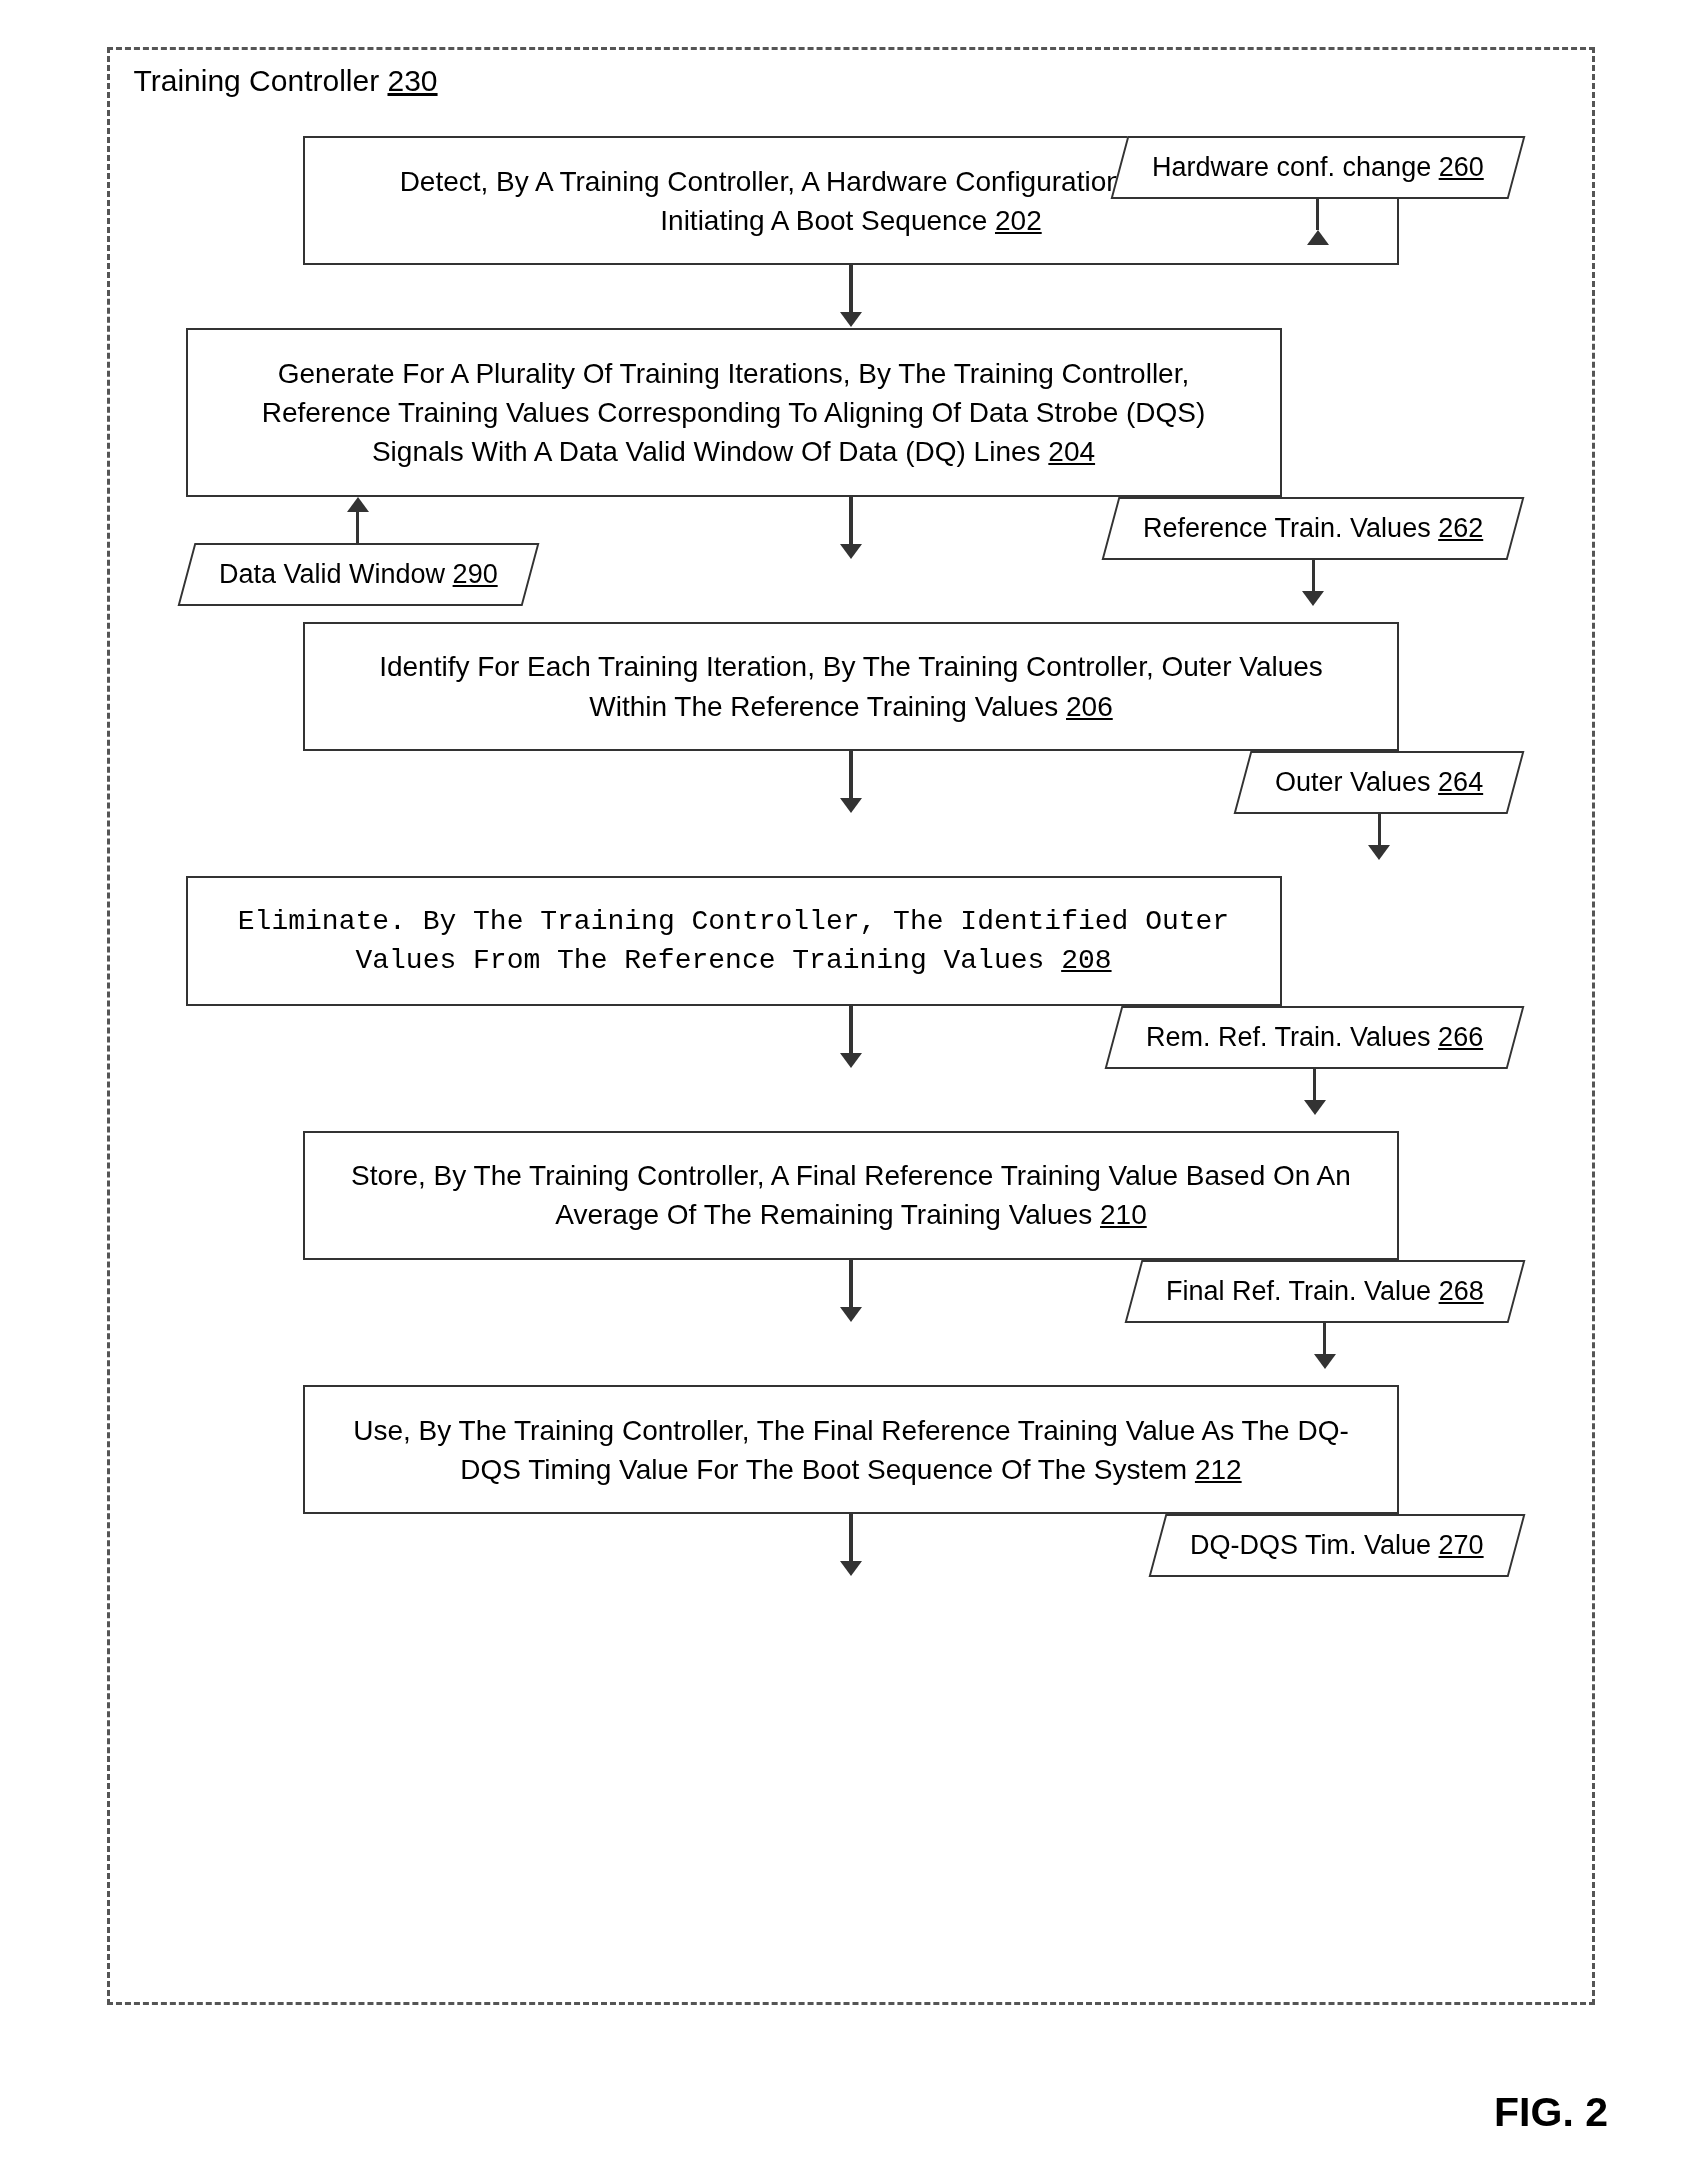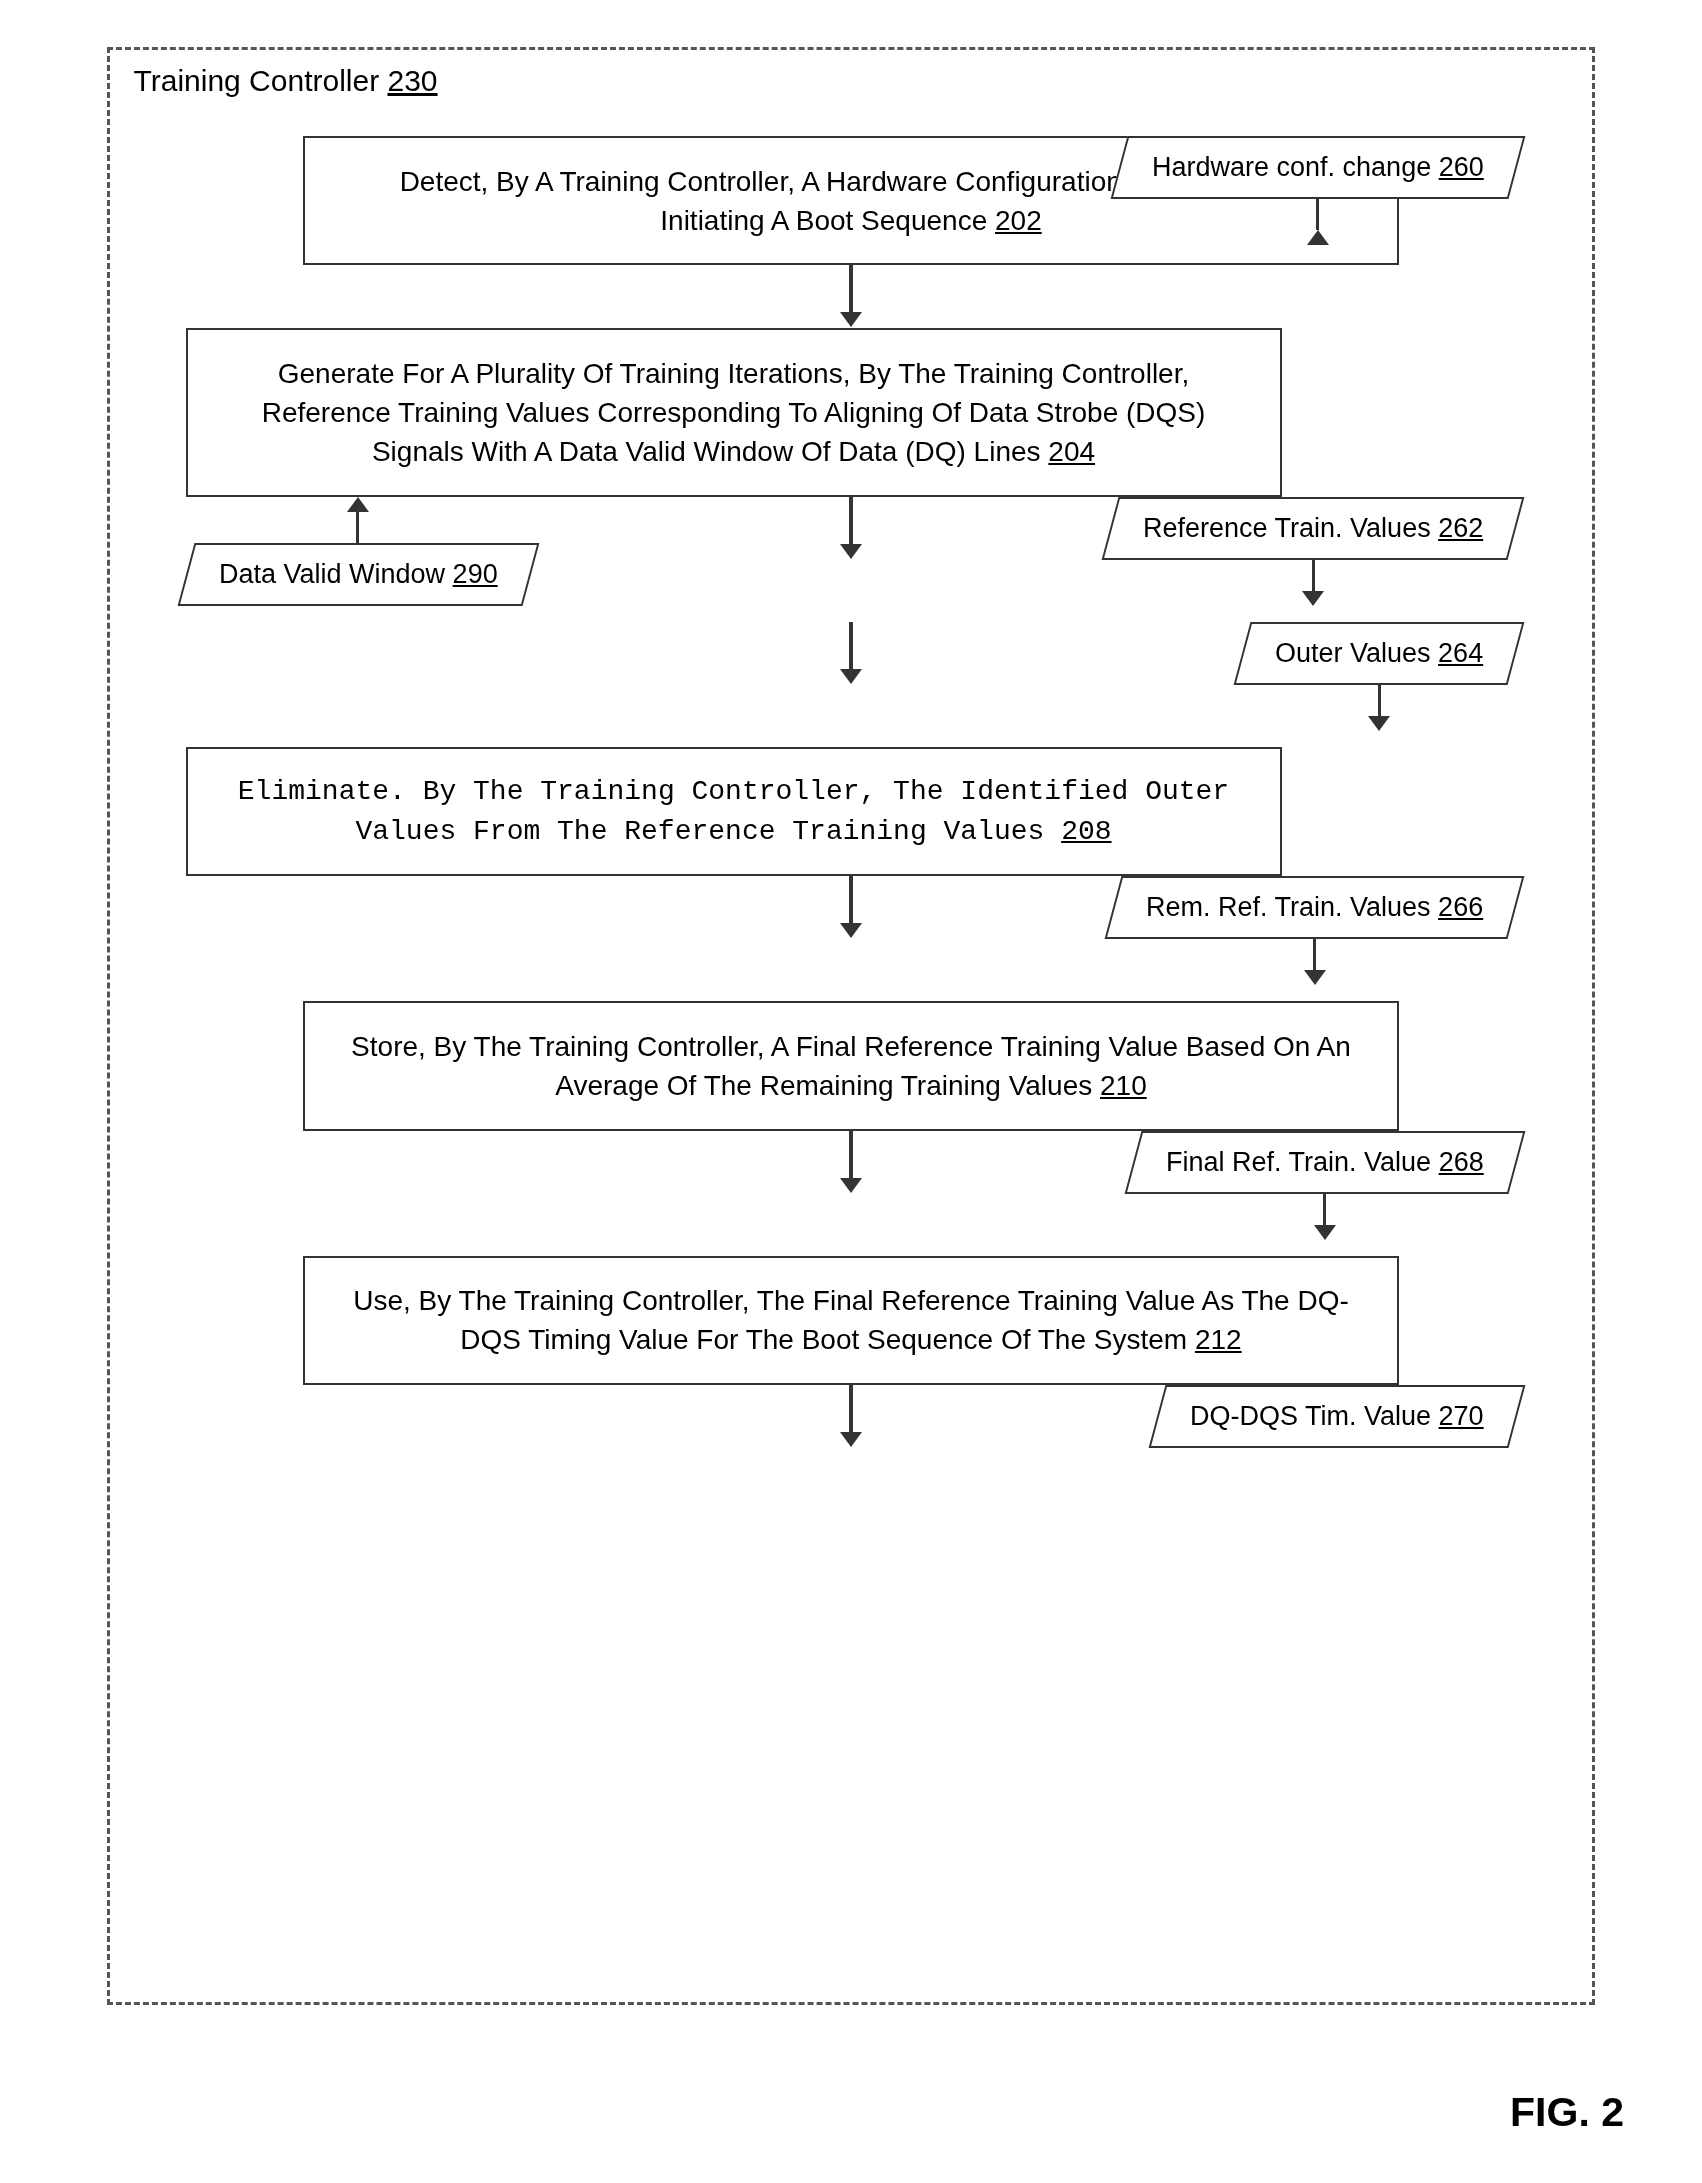"Identify For Each Training Iteration," div { html: none -> <div> <div> <span>Identify For Each Training Iteration, By The Training Controller, Outer Values Within The Reference Training Values <u>206</u></span> </div> </div> }
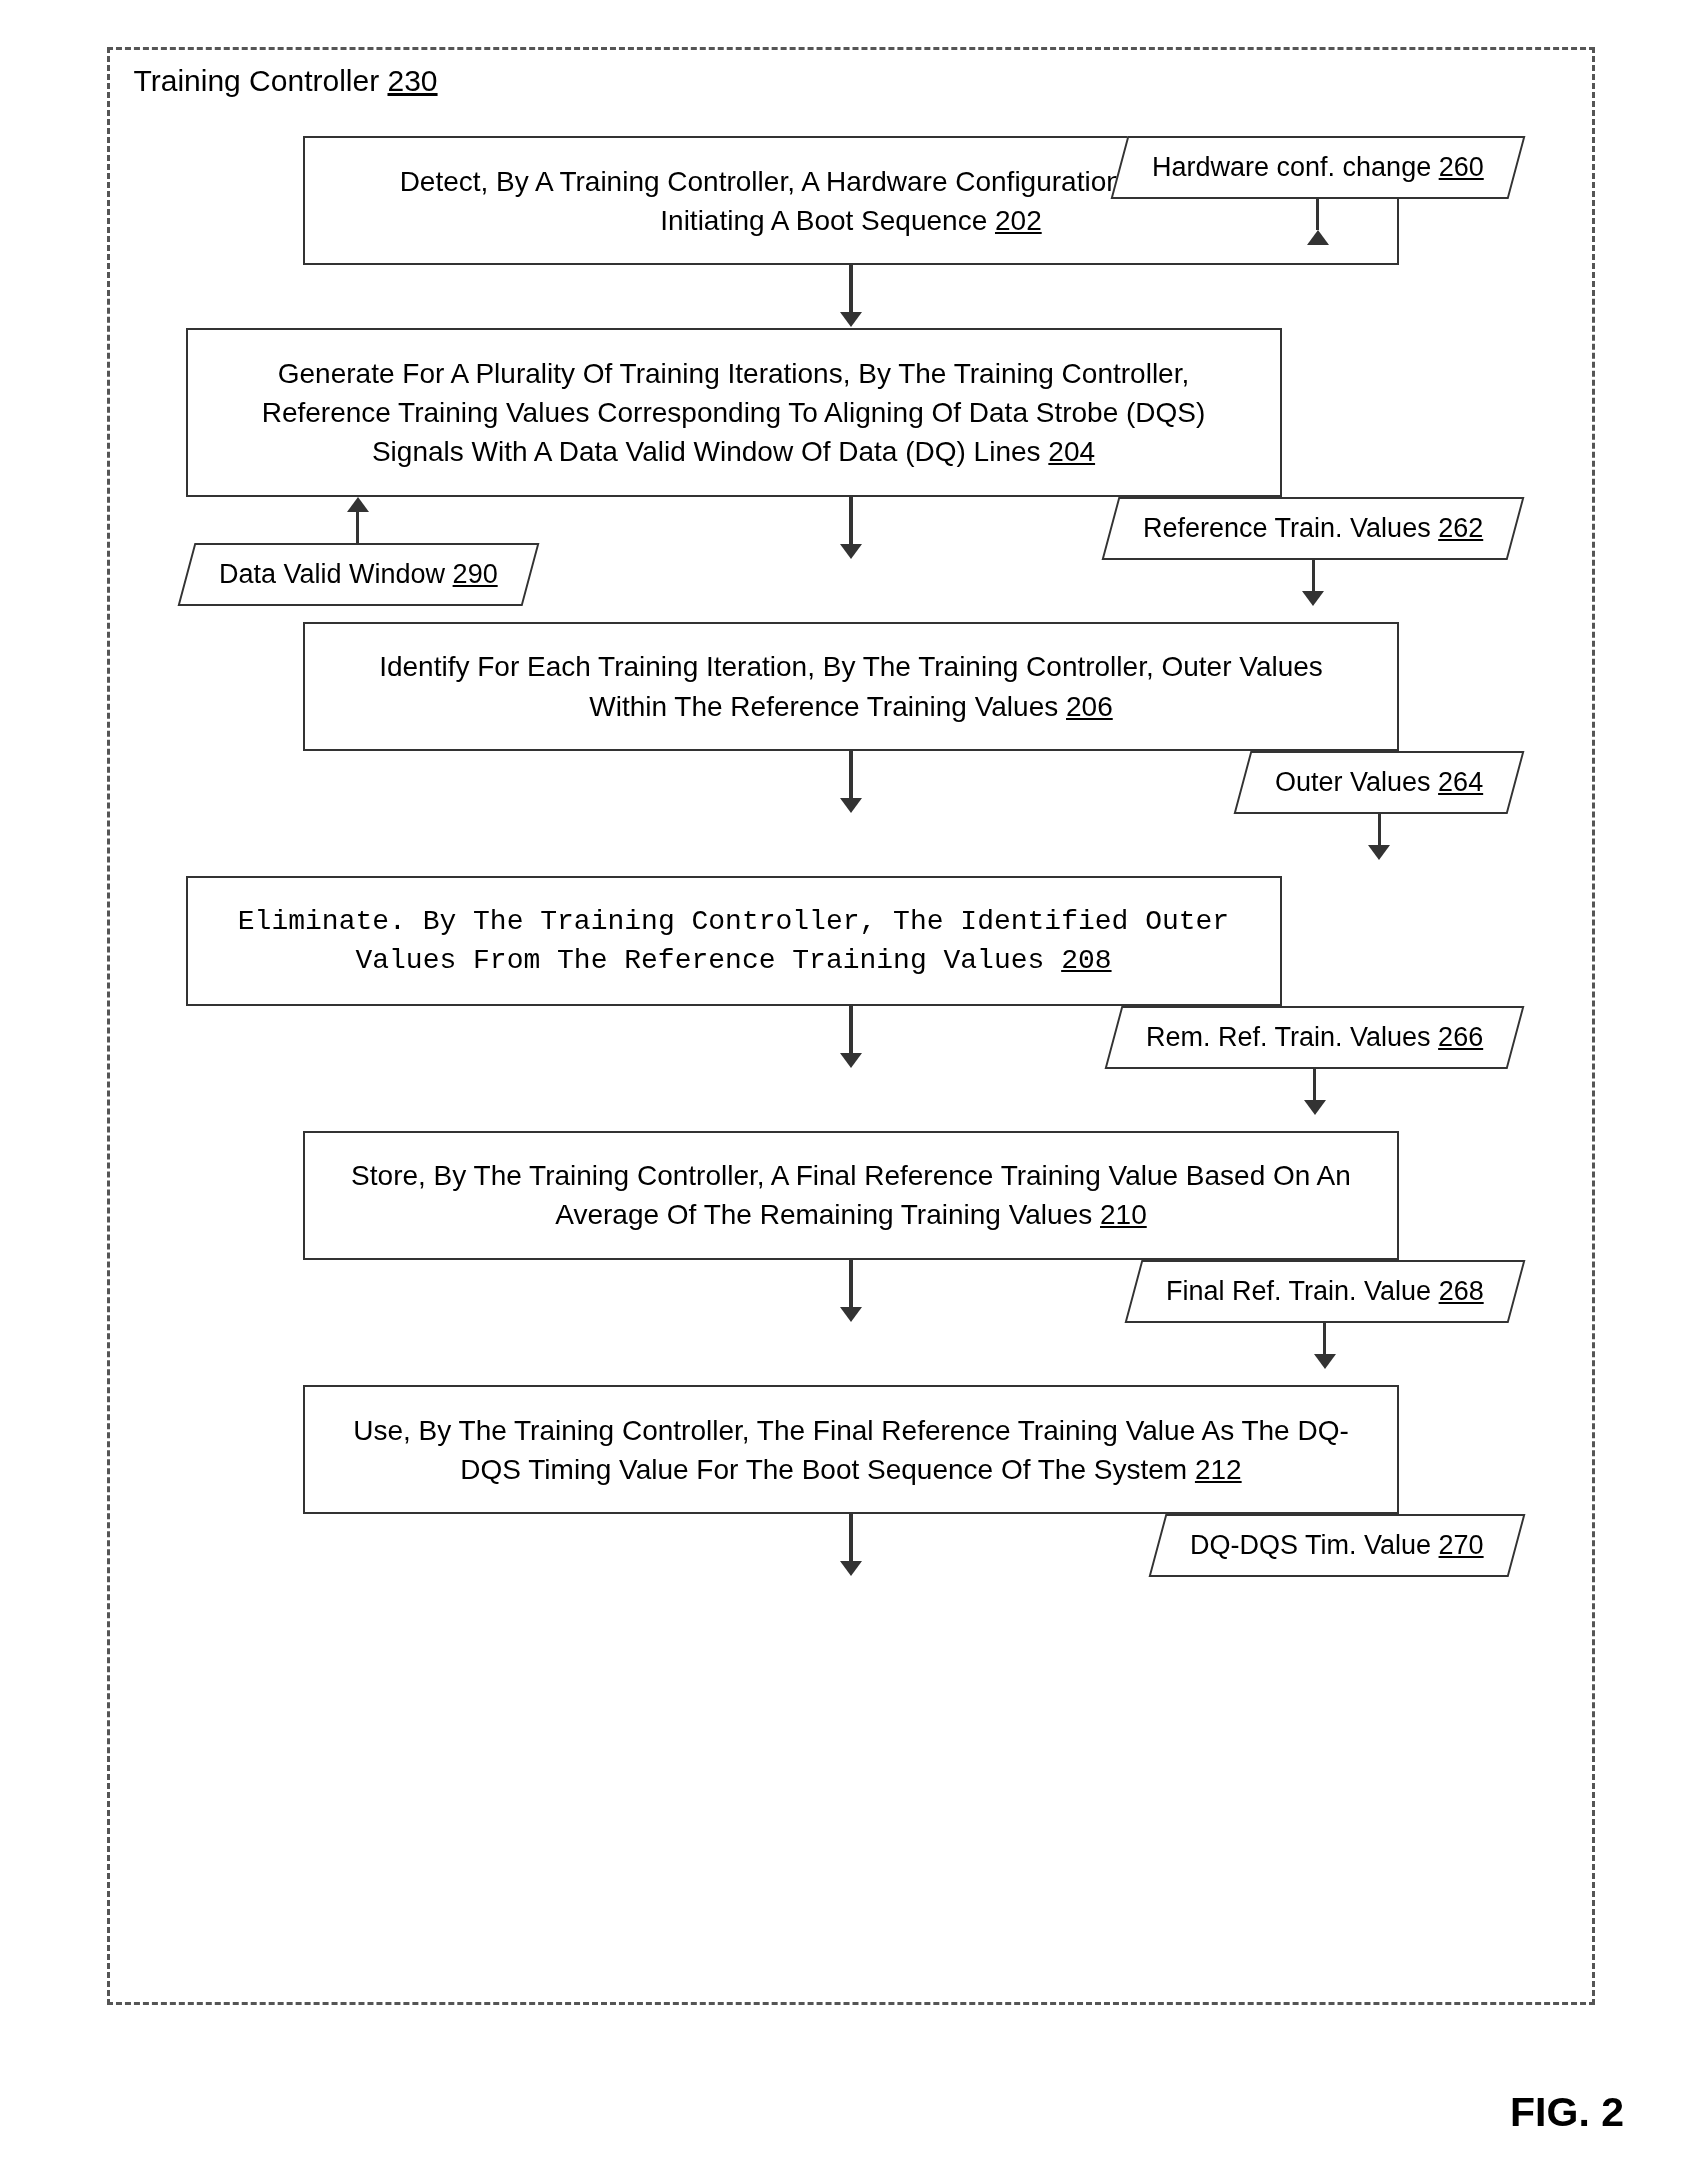"FIG. 2" .fig-label { right: 78px -> 94px }
